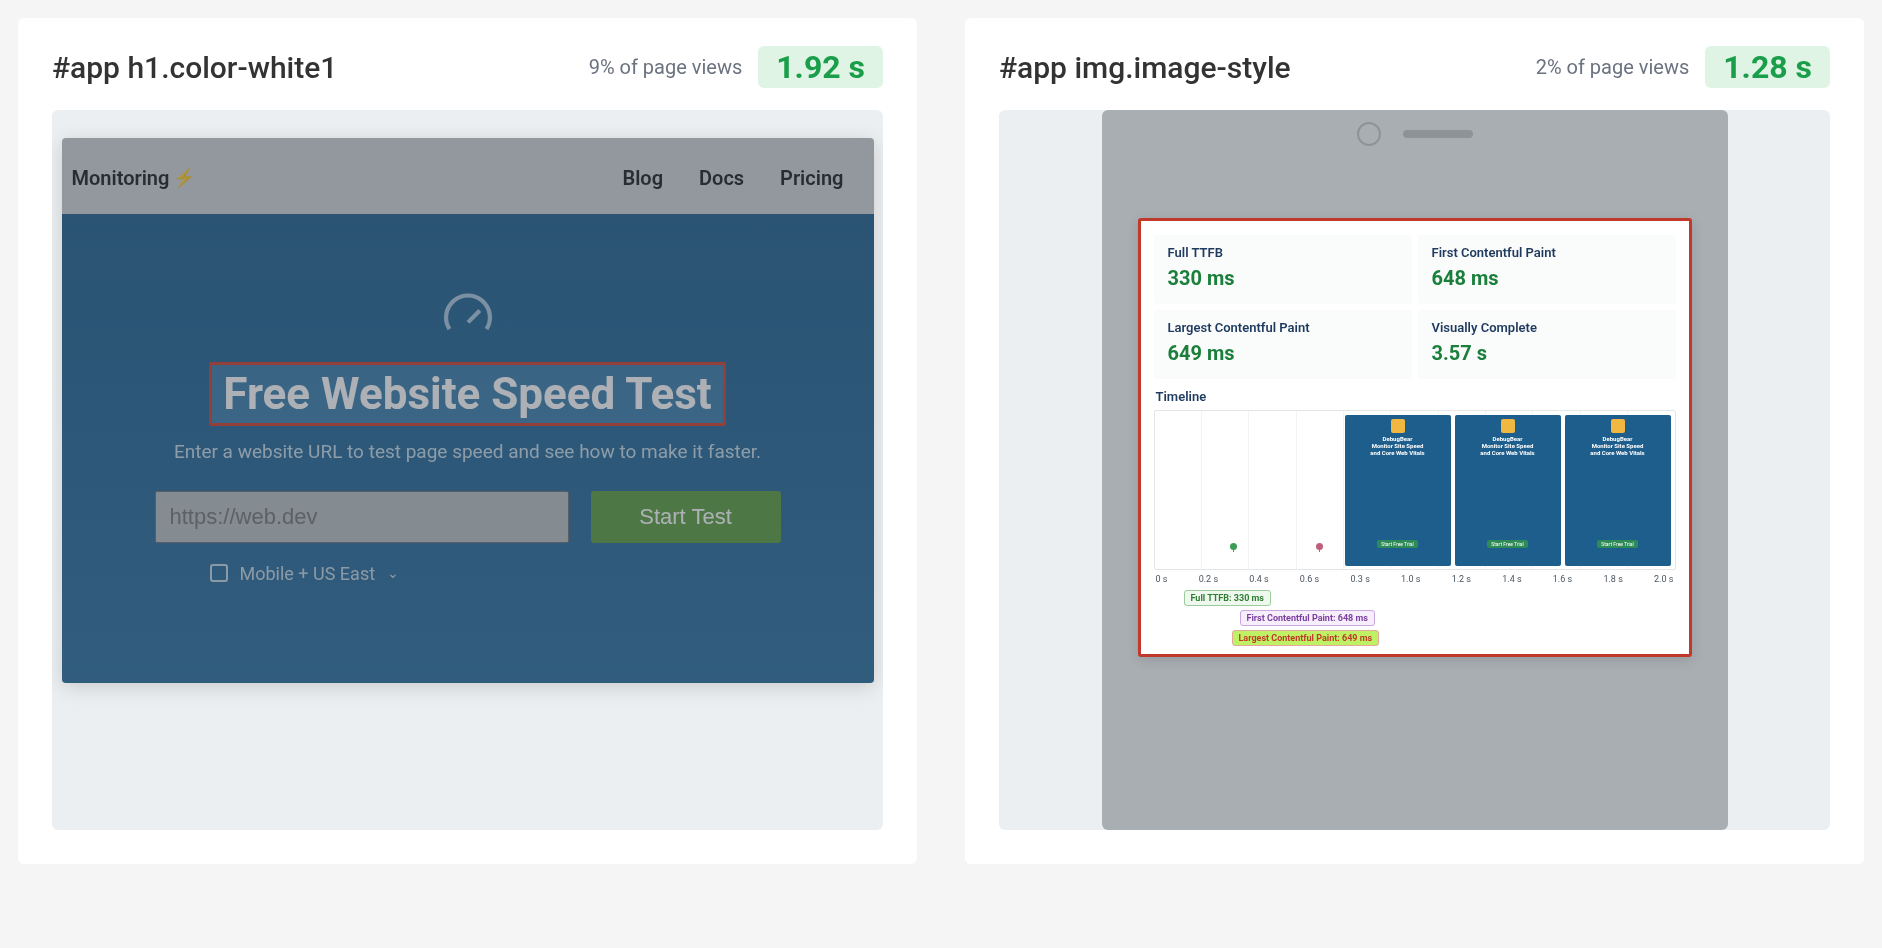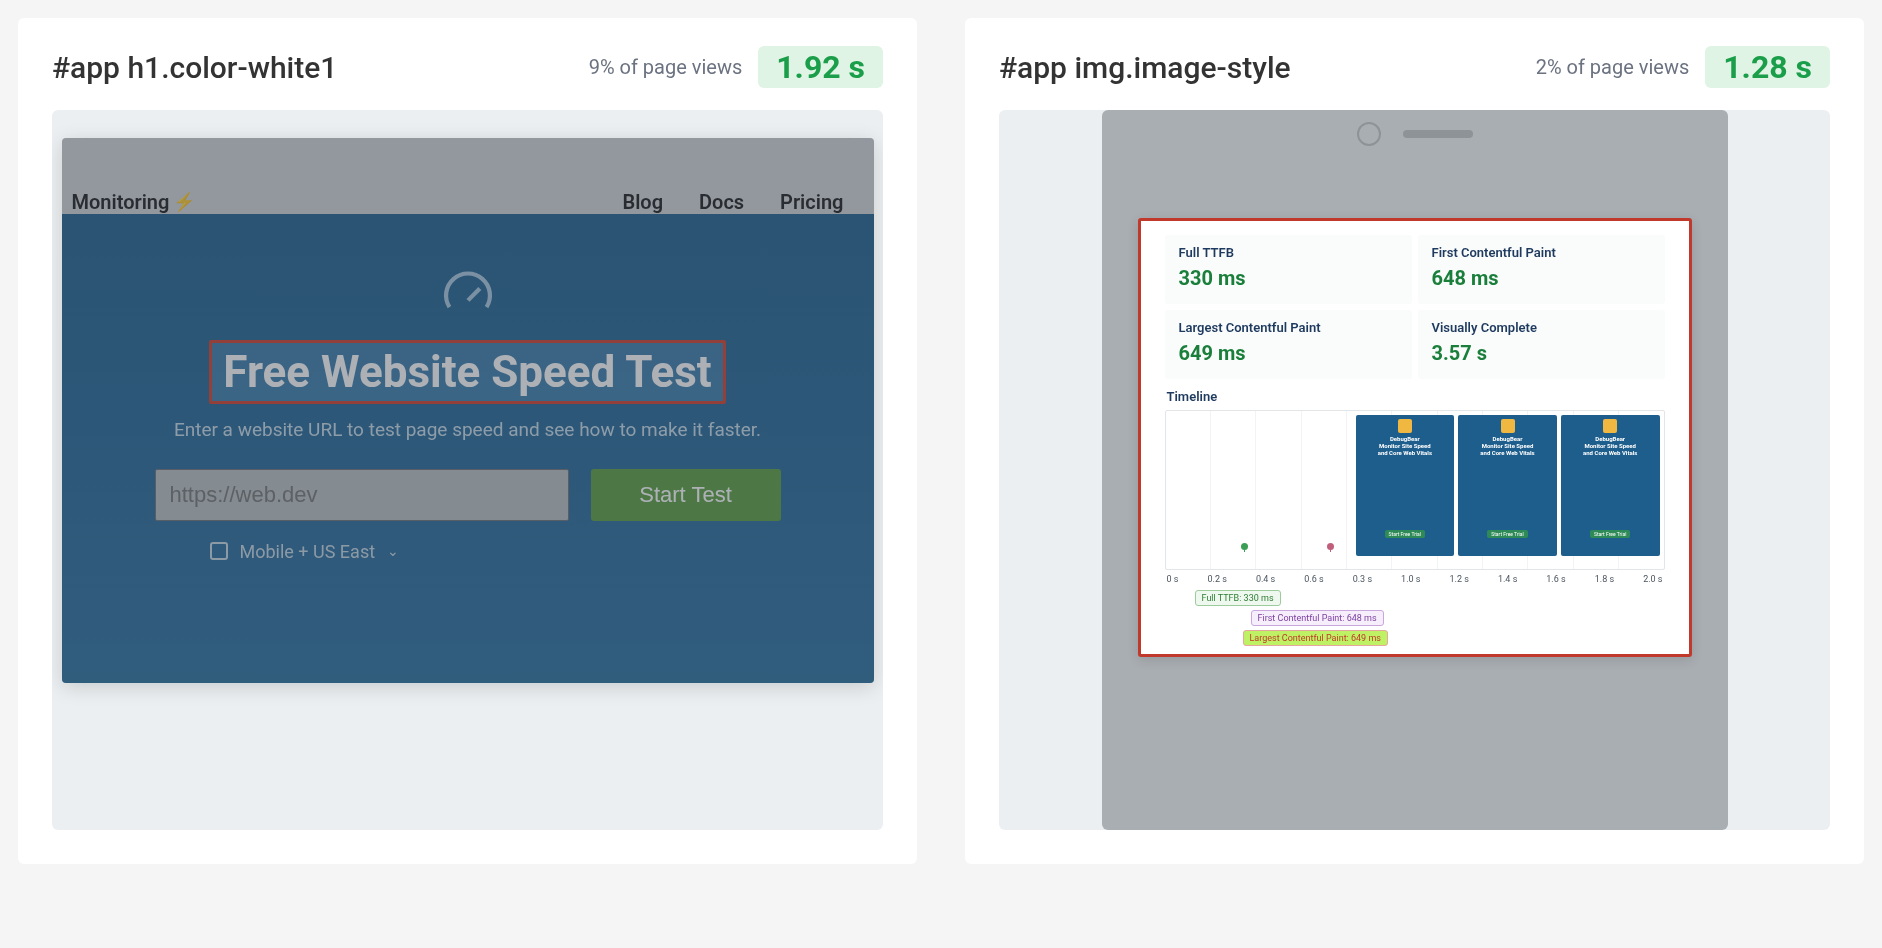"Monitoring" .mock1-nav { align-items: flex-end -> center }
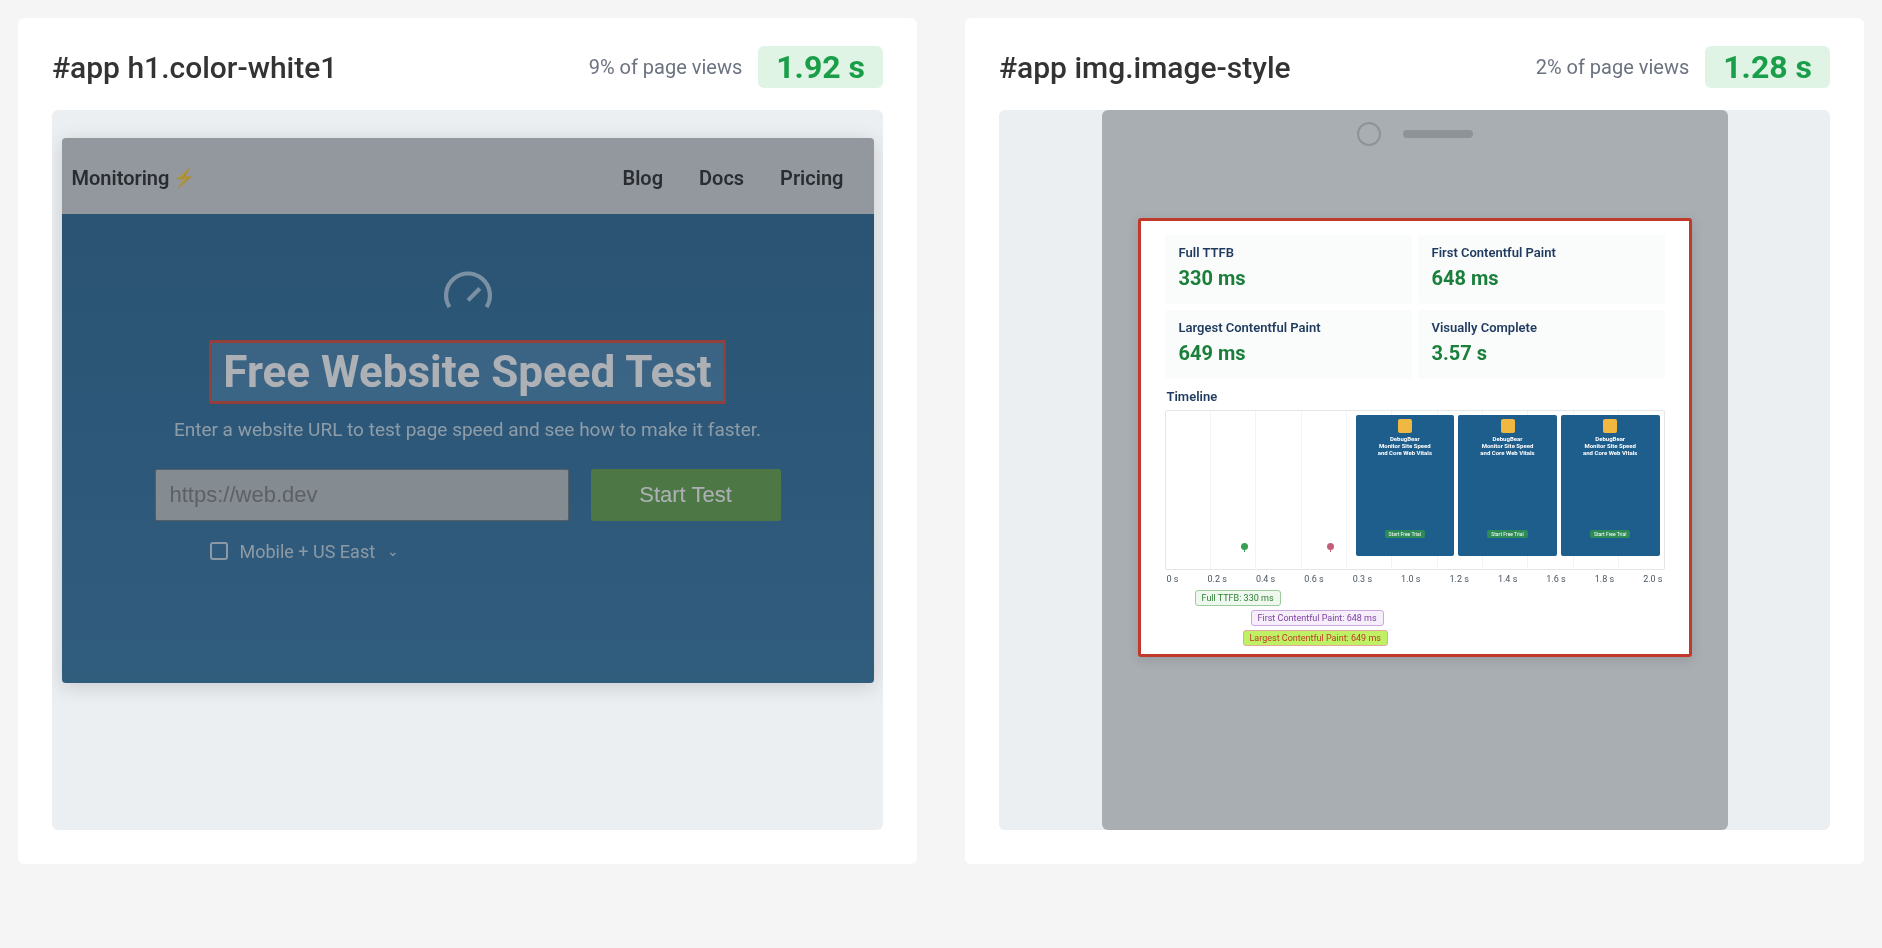"Full TTFB" .mock2-card { padding: 14px 24px 8px -> 14px 13px 8px }
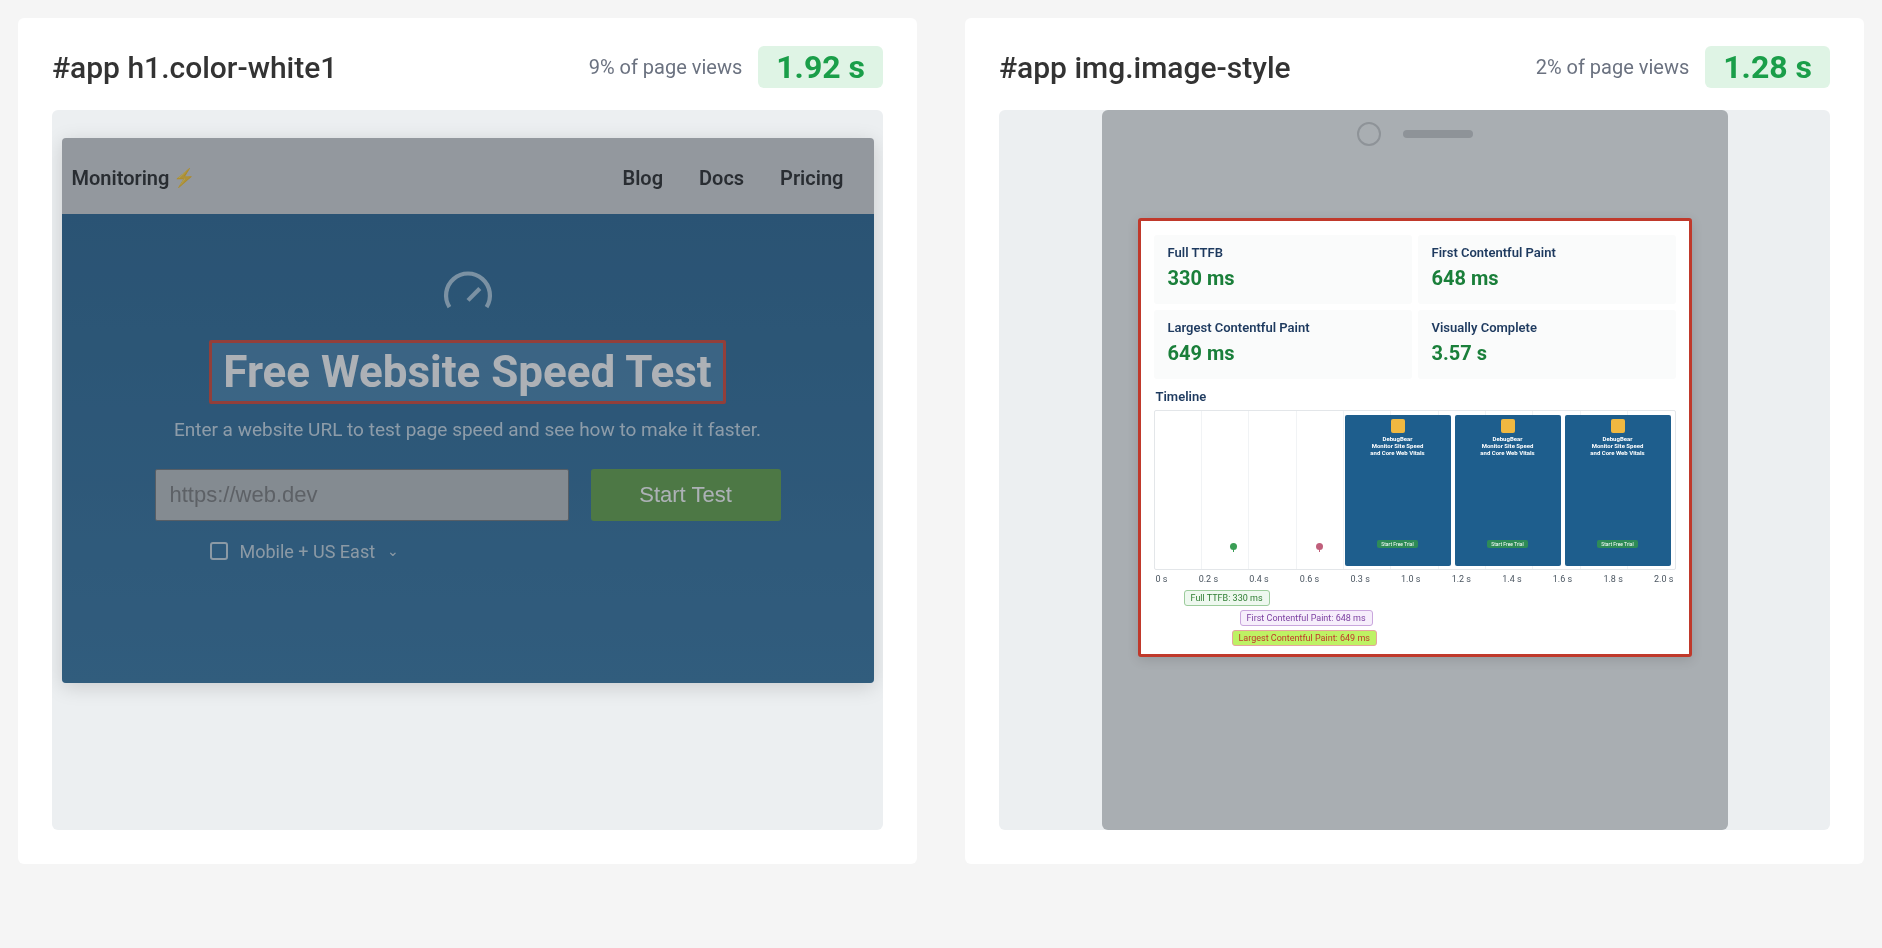"Free Website Speed Test" .mock1-body { padding-top: 56px -> 78px }
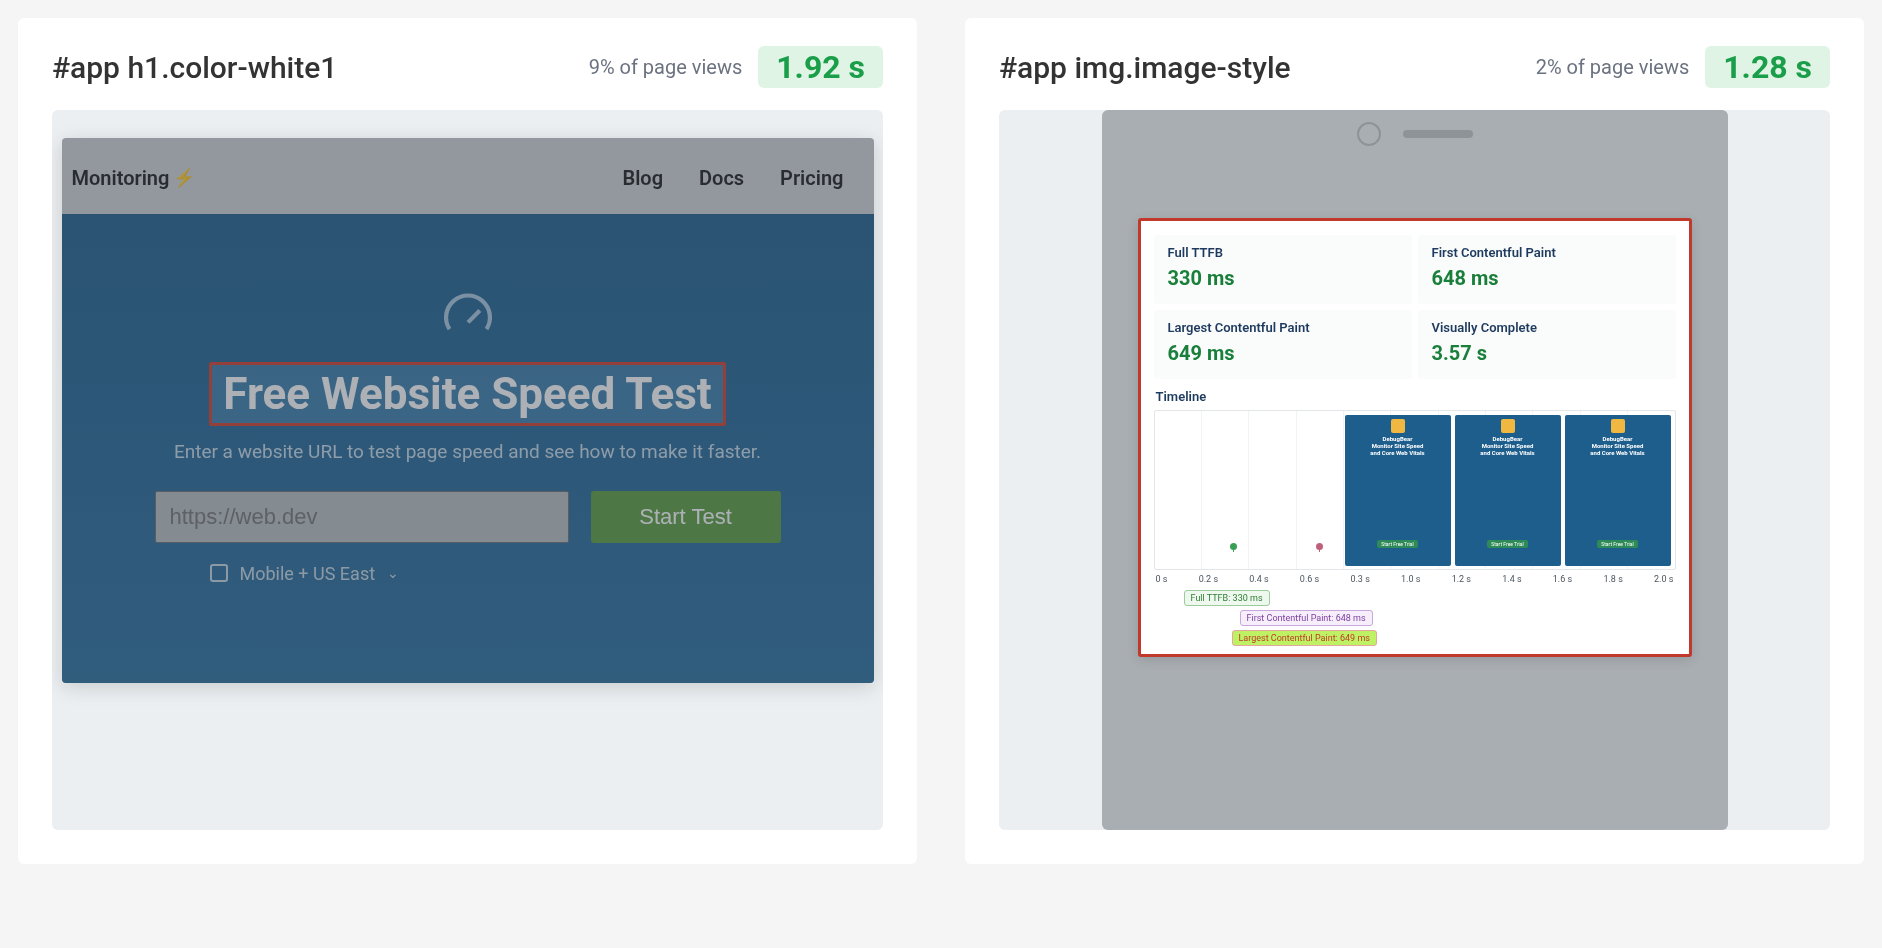"Full TTFB: 330 ms" .m2-markers { font-weight: none -> bold }
